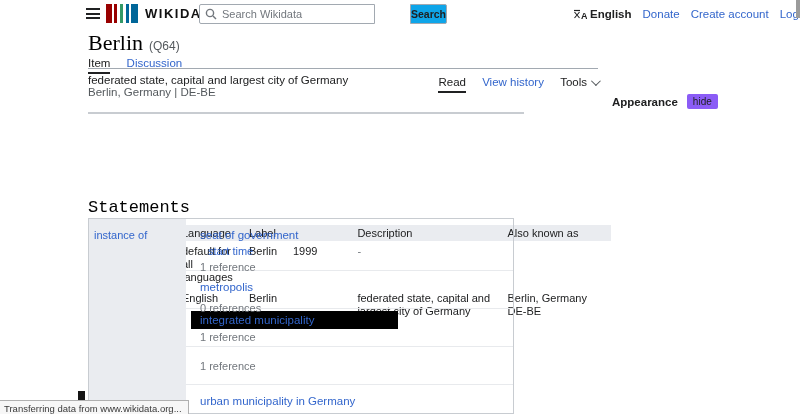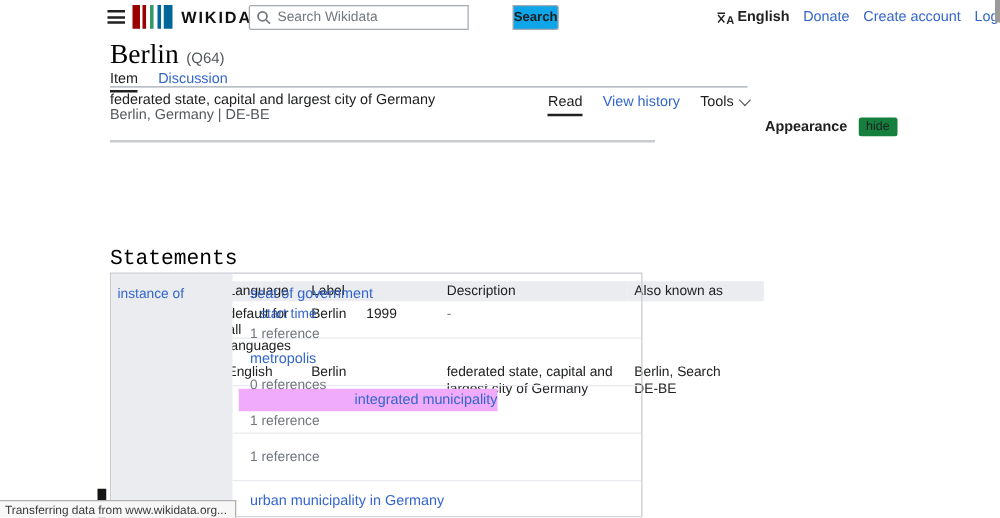"hide" .hide-btn { background: #15803d -> #8b5cf6 }
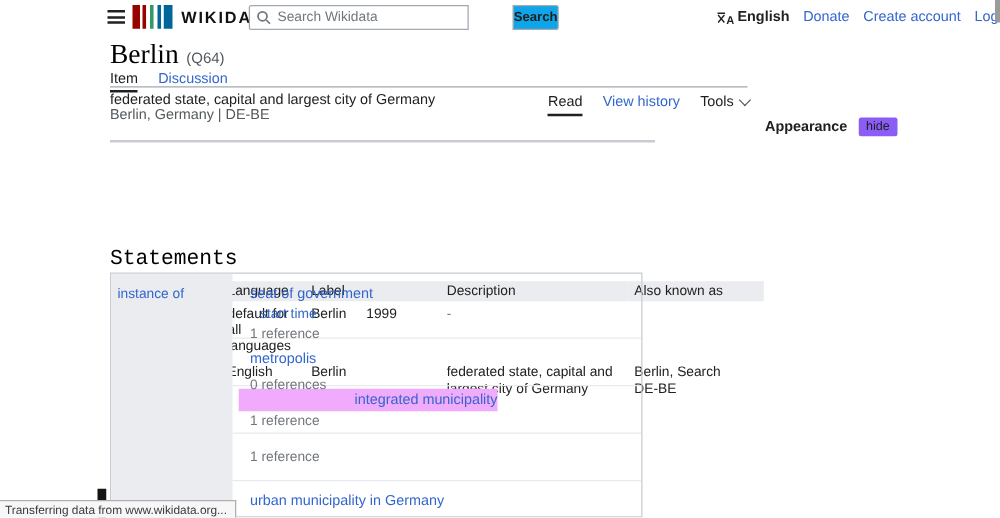"Berlin, Search" div { text: Search -> Germany }
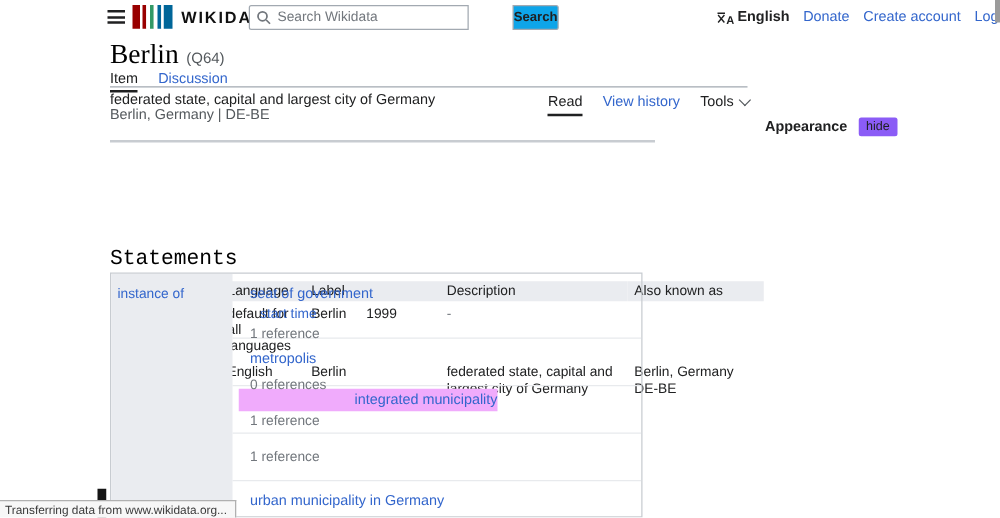"integrated municipality" .claim.hl .hl-bar { background: #f0abfc -> #000000; justify-content: flex-end -> none }
